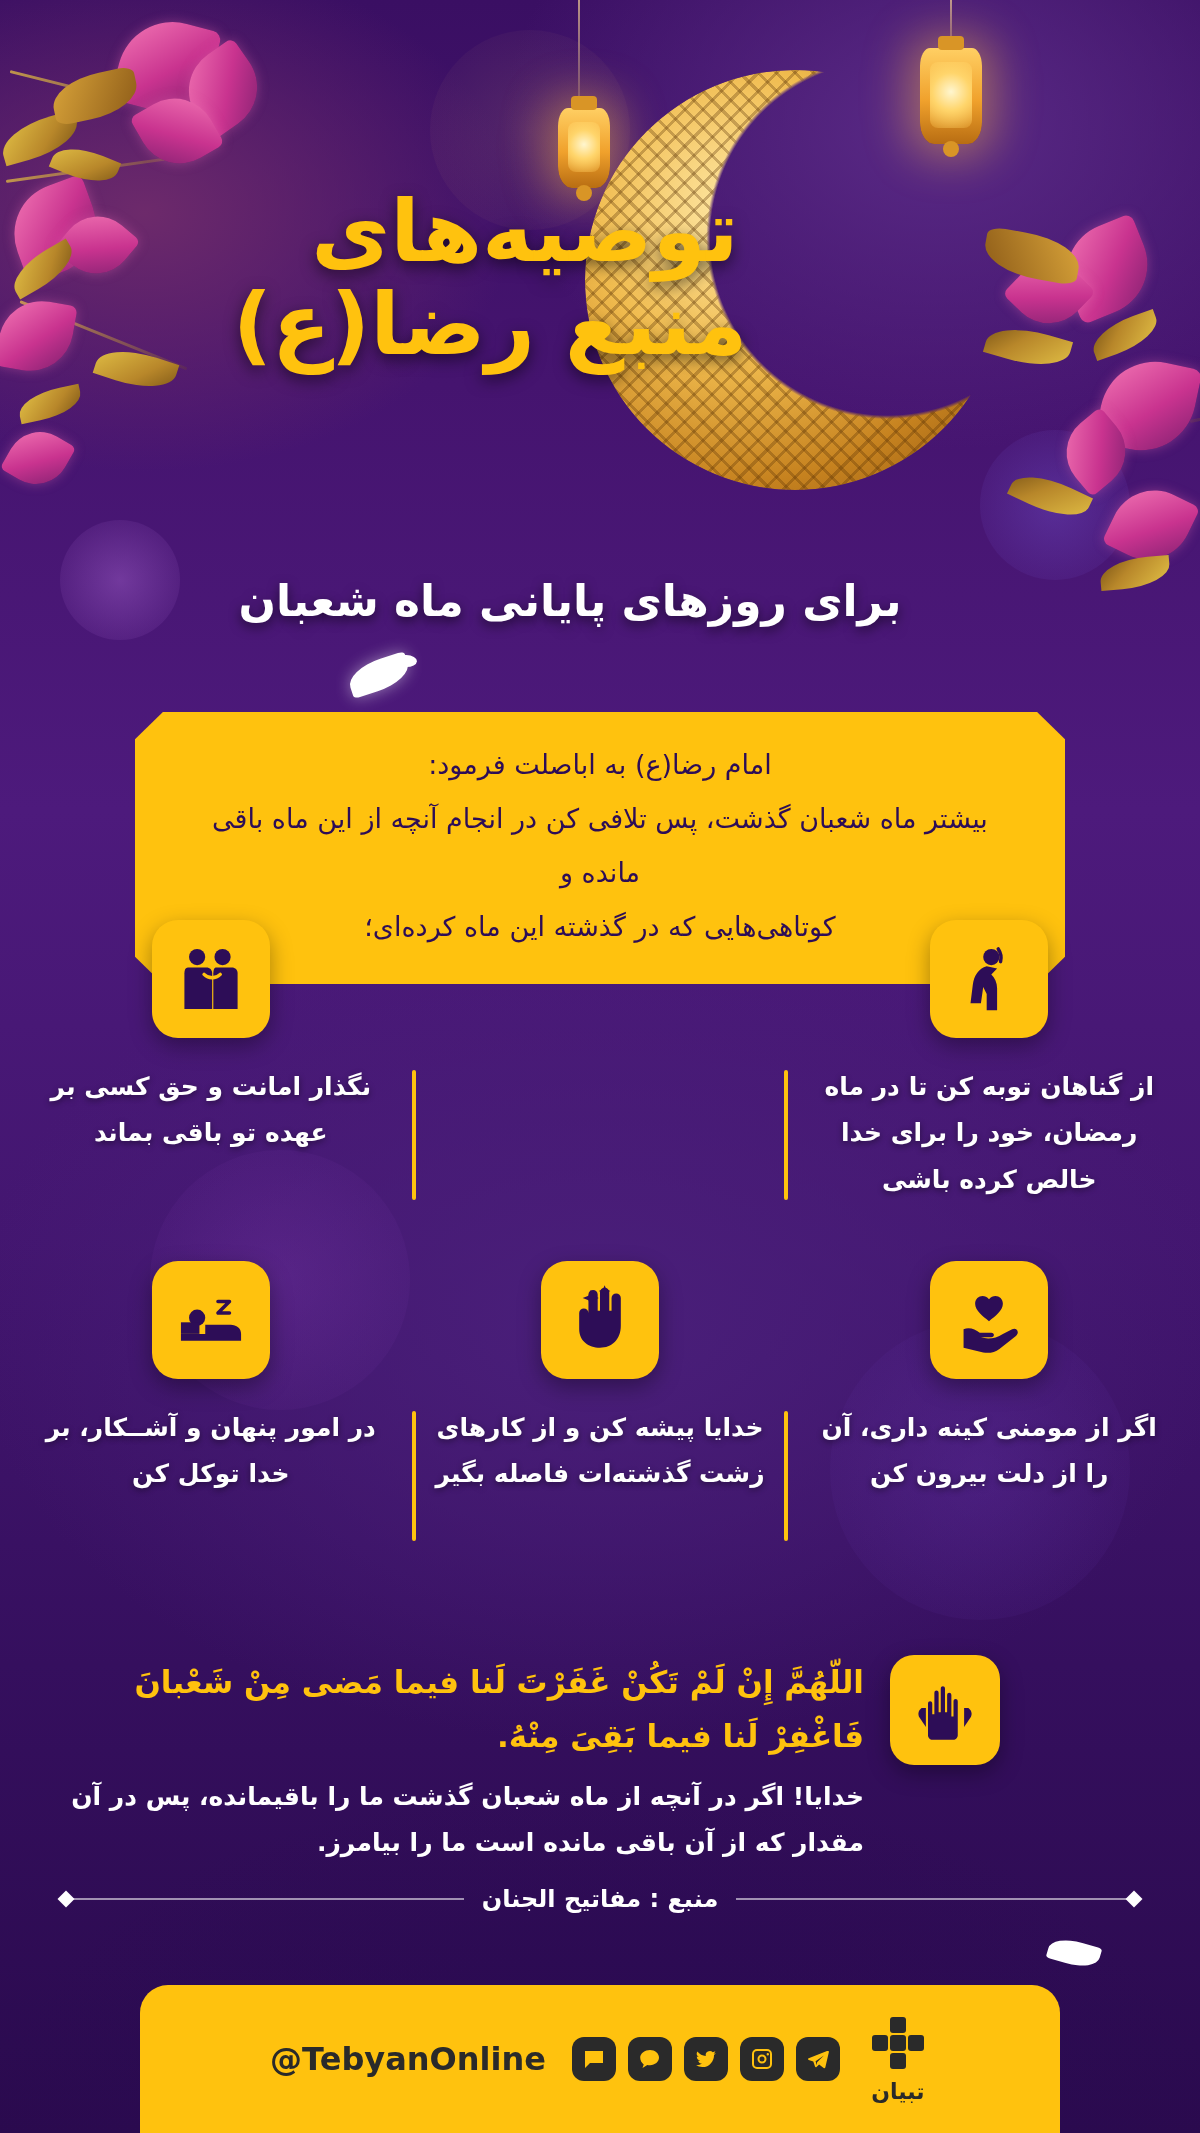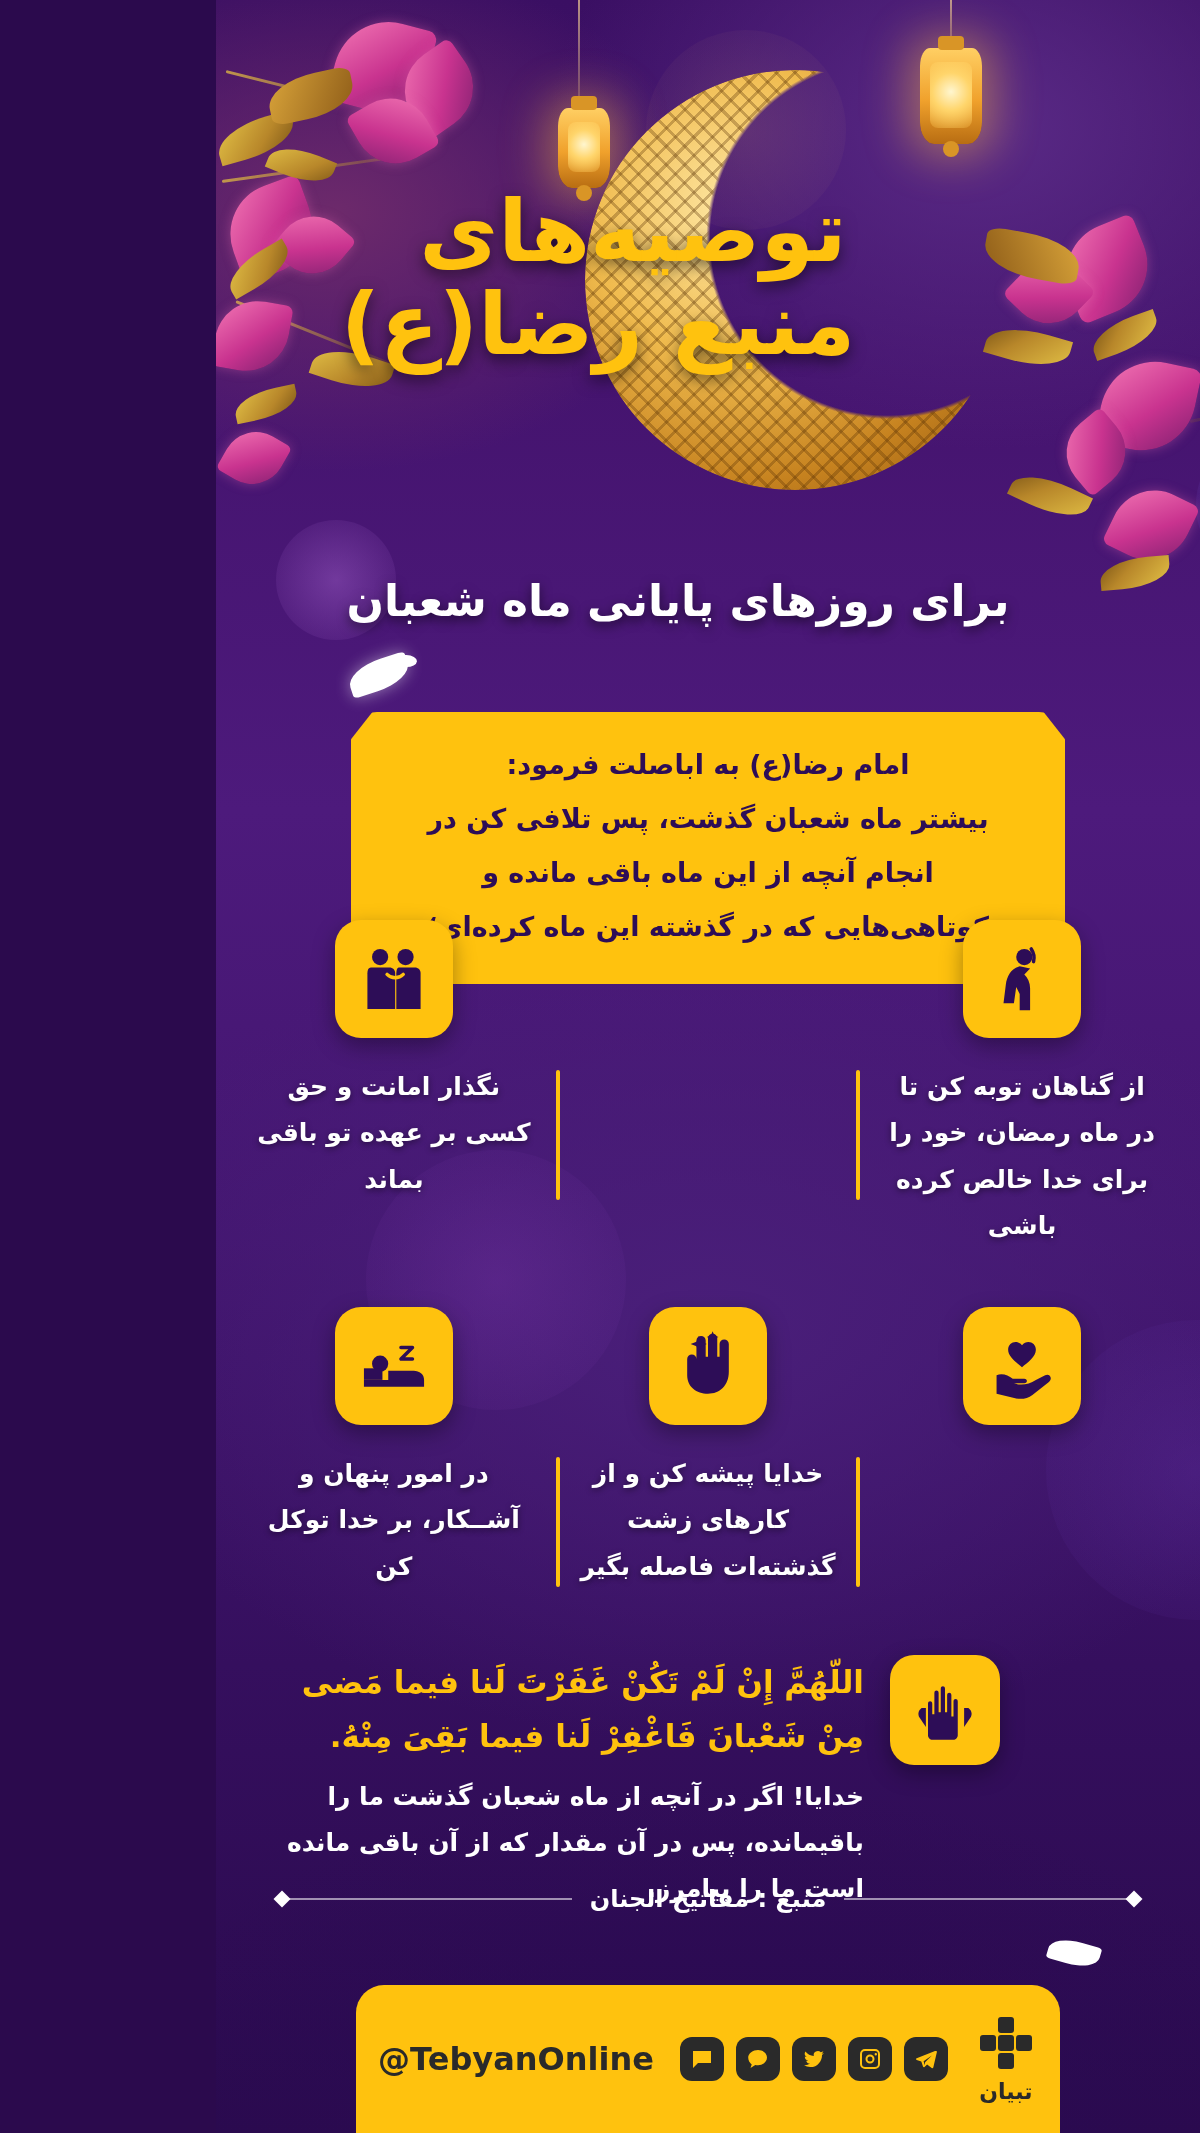"توصیه‌های" .poster { padding-left: 36px -> none; width: 948px -> 1200px }
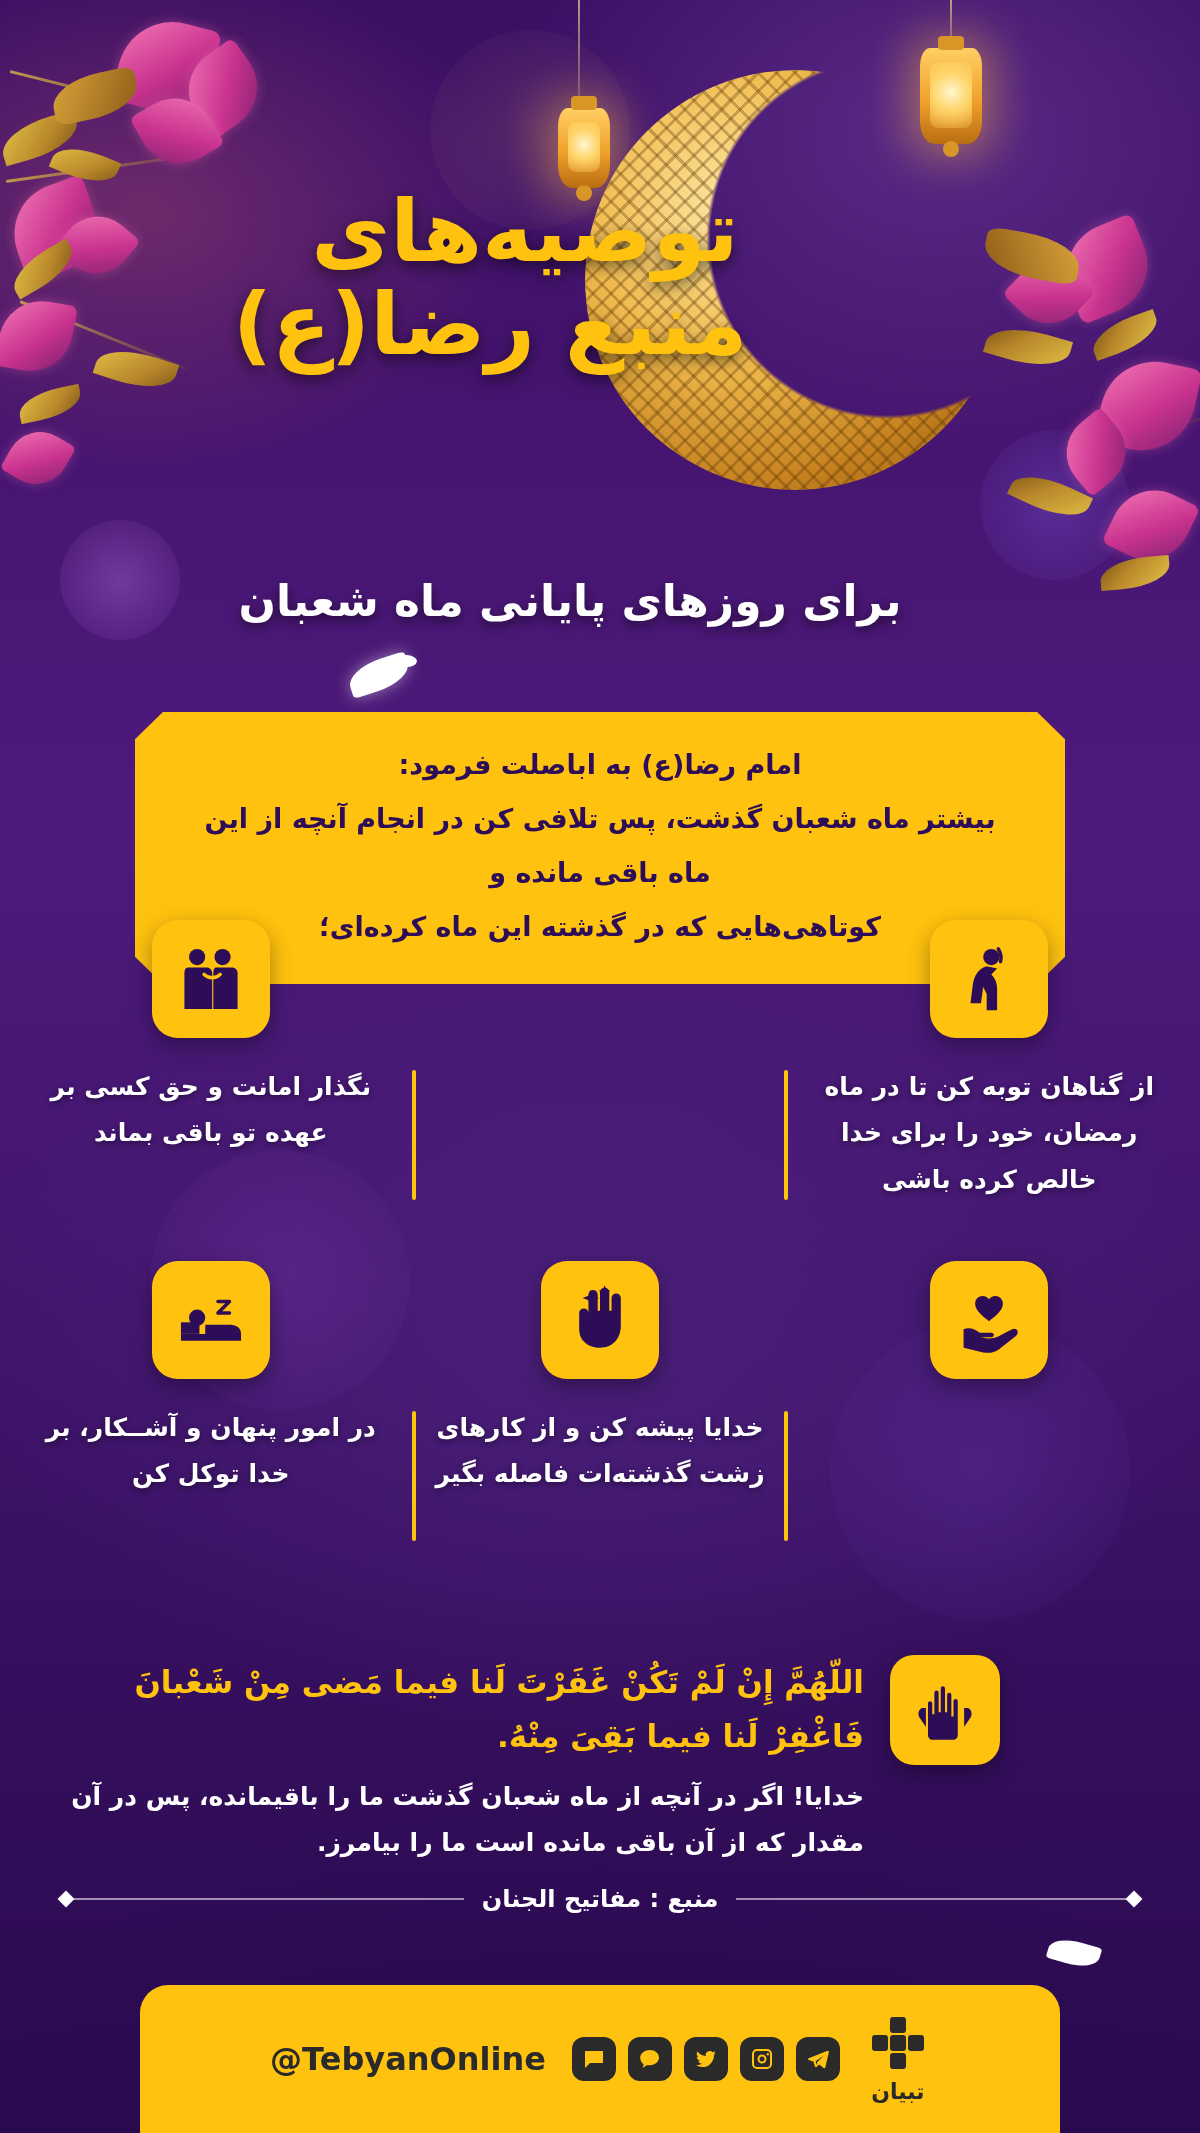"امام رضا(ع) به اباصلت فرمود:" .quote { font-weight: bold -> normal }
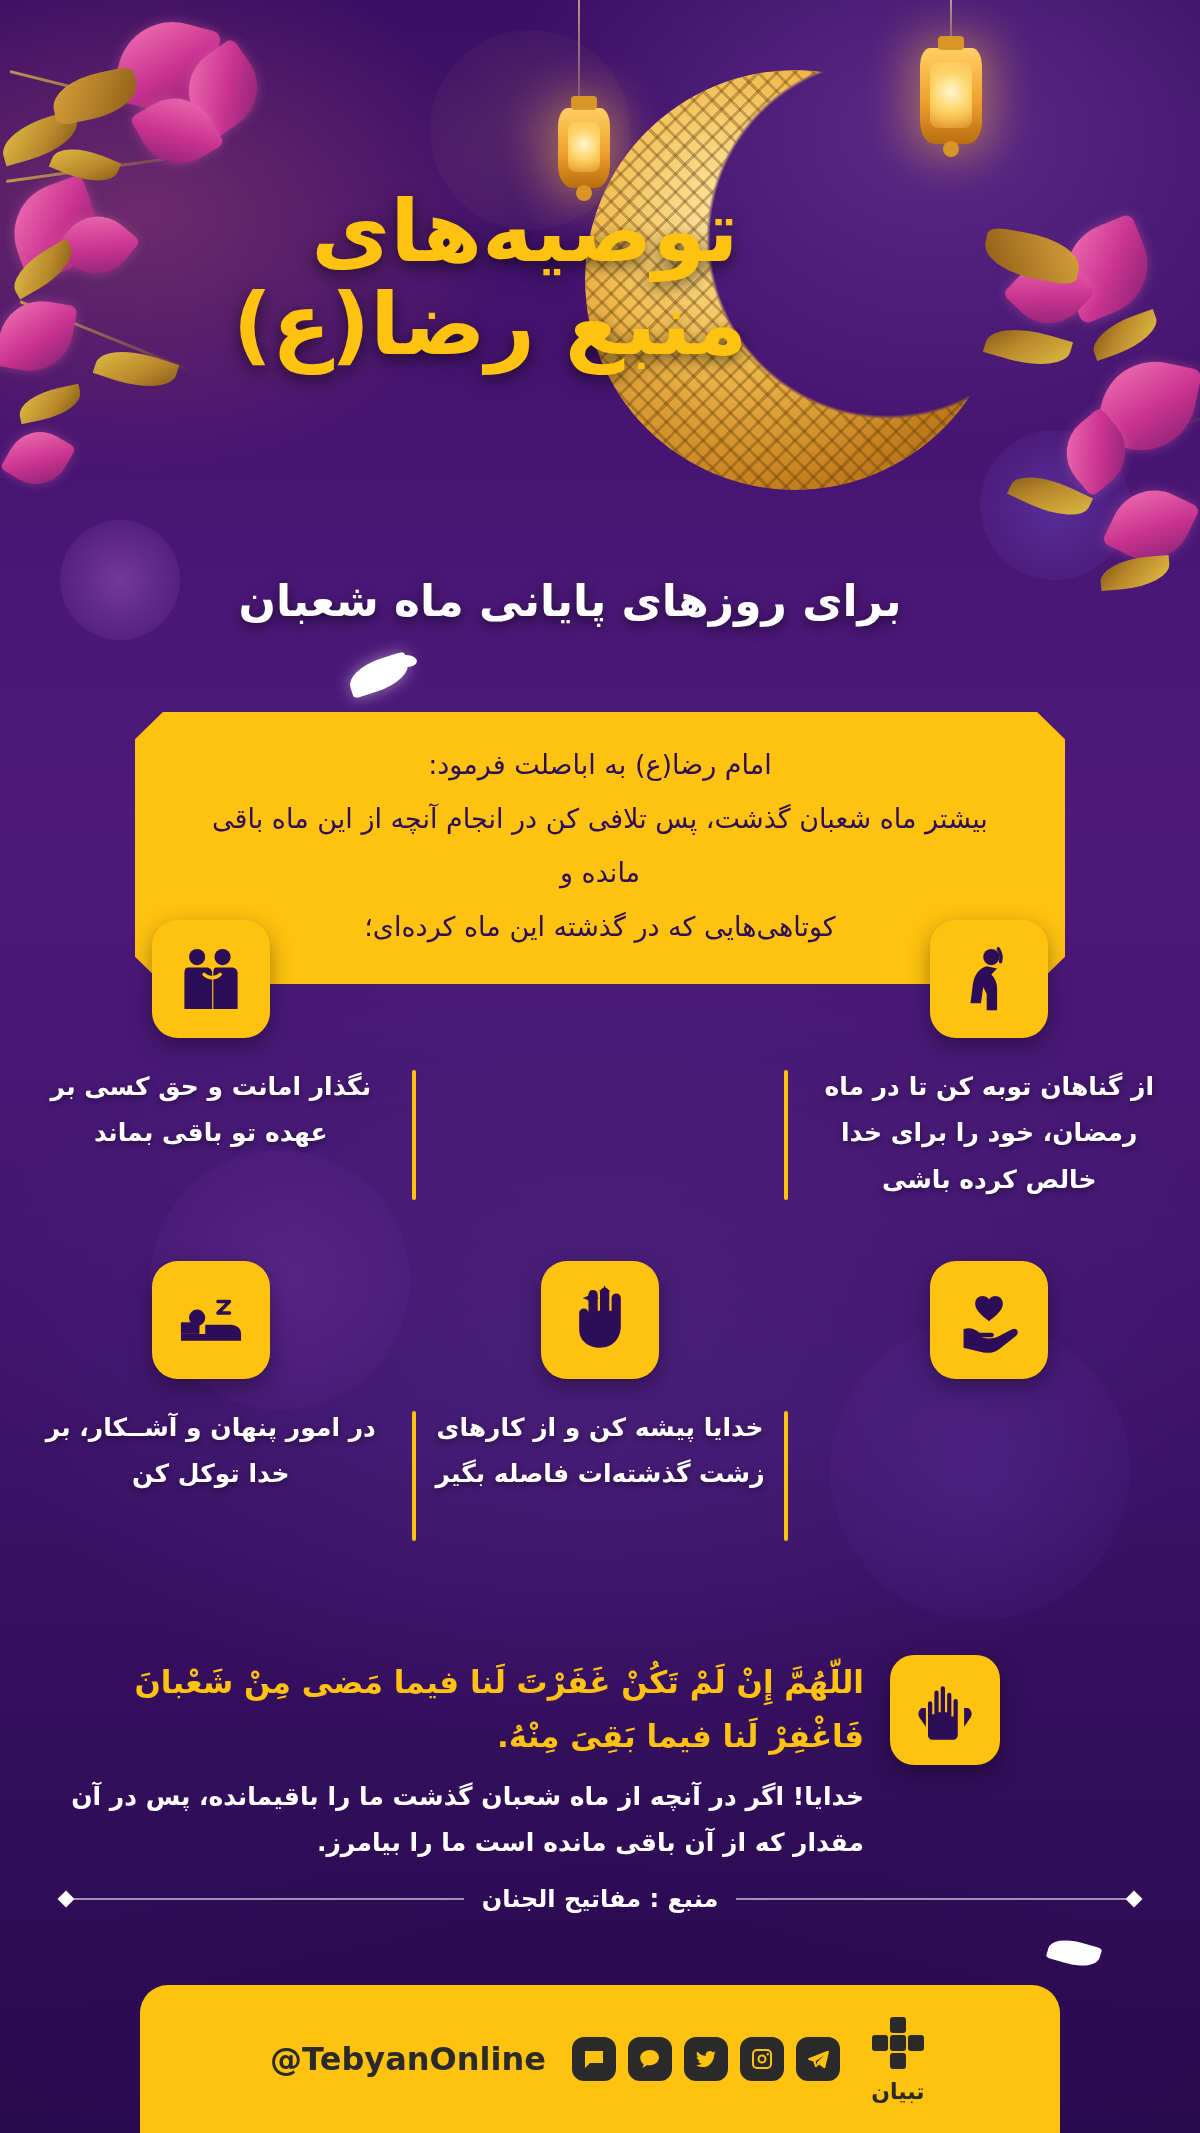"اگر از مومنی کینه داری،" div.tip-text { html: none -> <div>اگر از مومنی کینه داری، آن را از دلت بیرون کن</div> }
